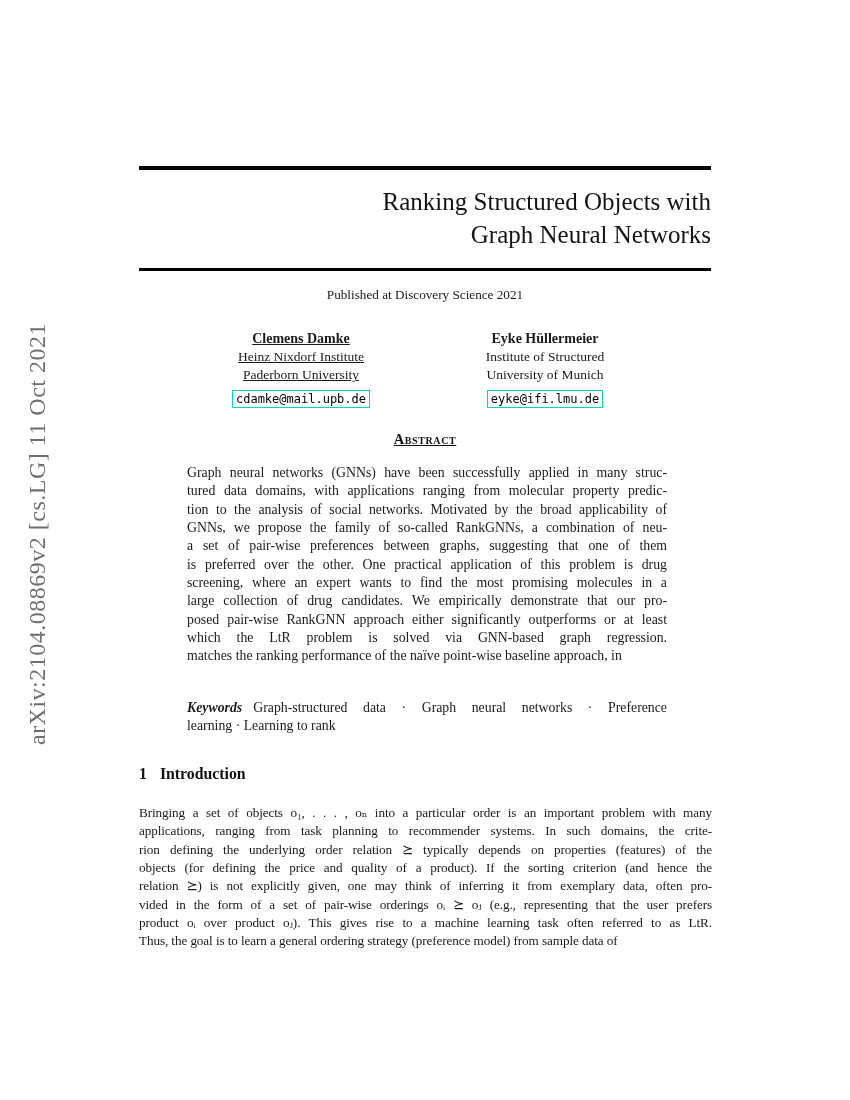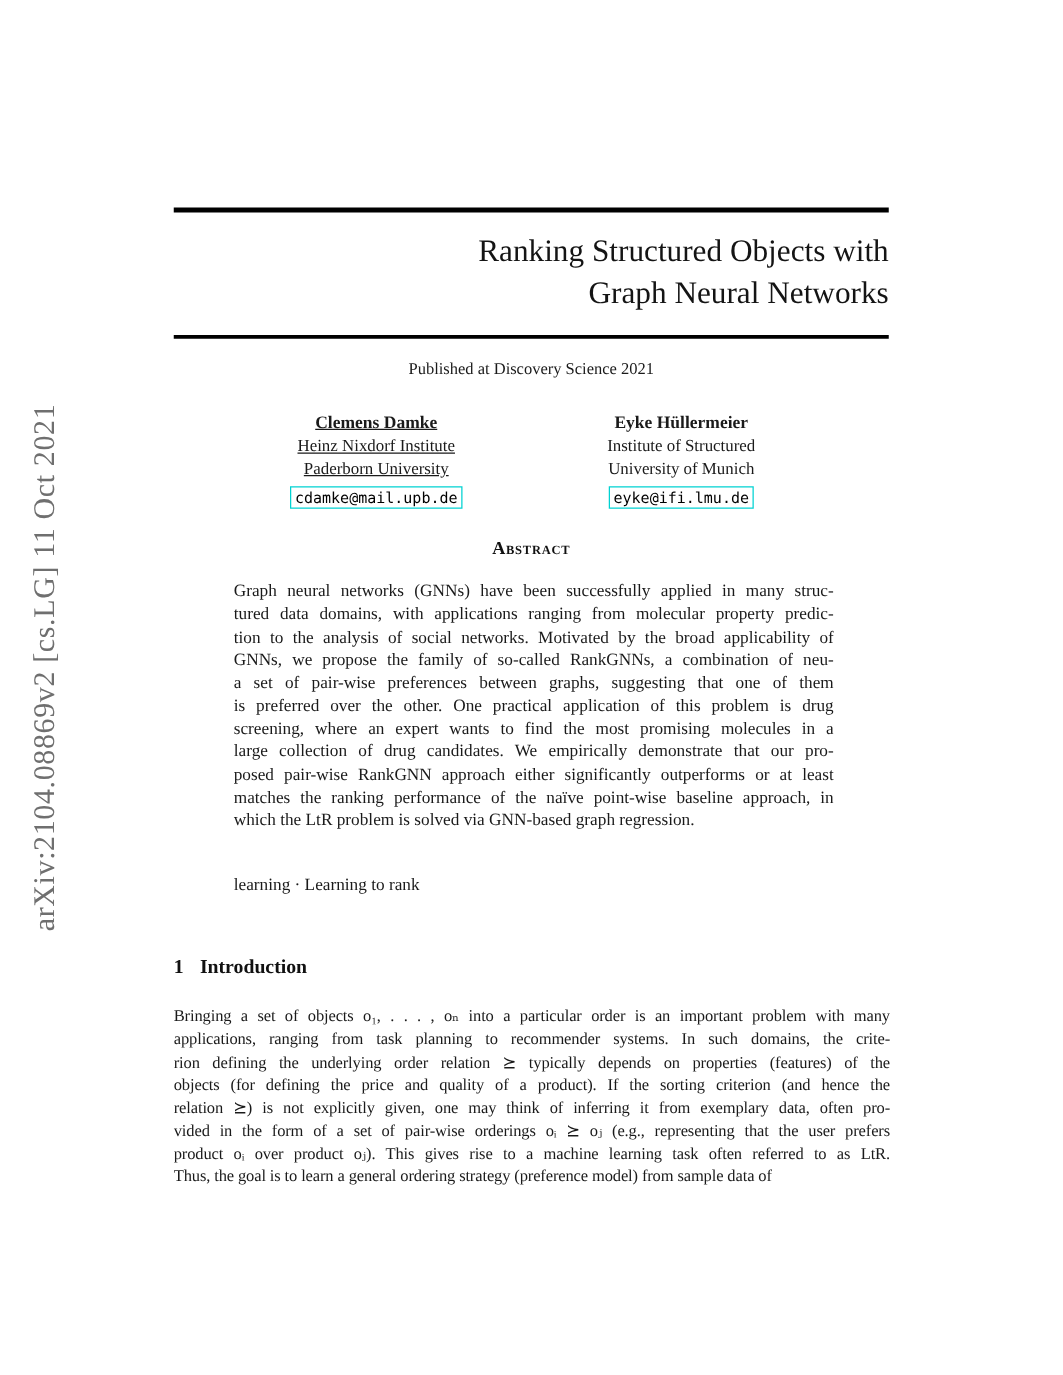"Abstract" .abstract-heading { text-decoration: none -> underline }
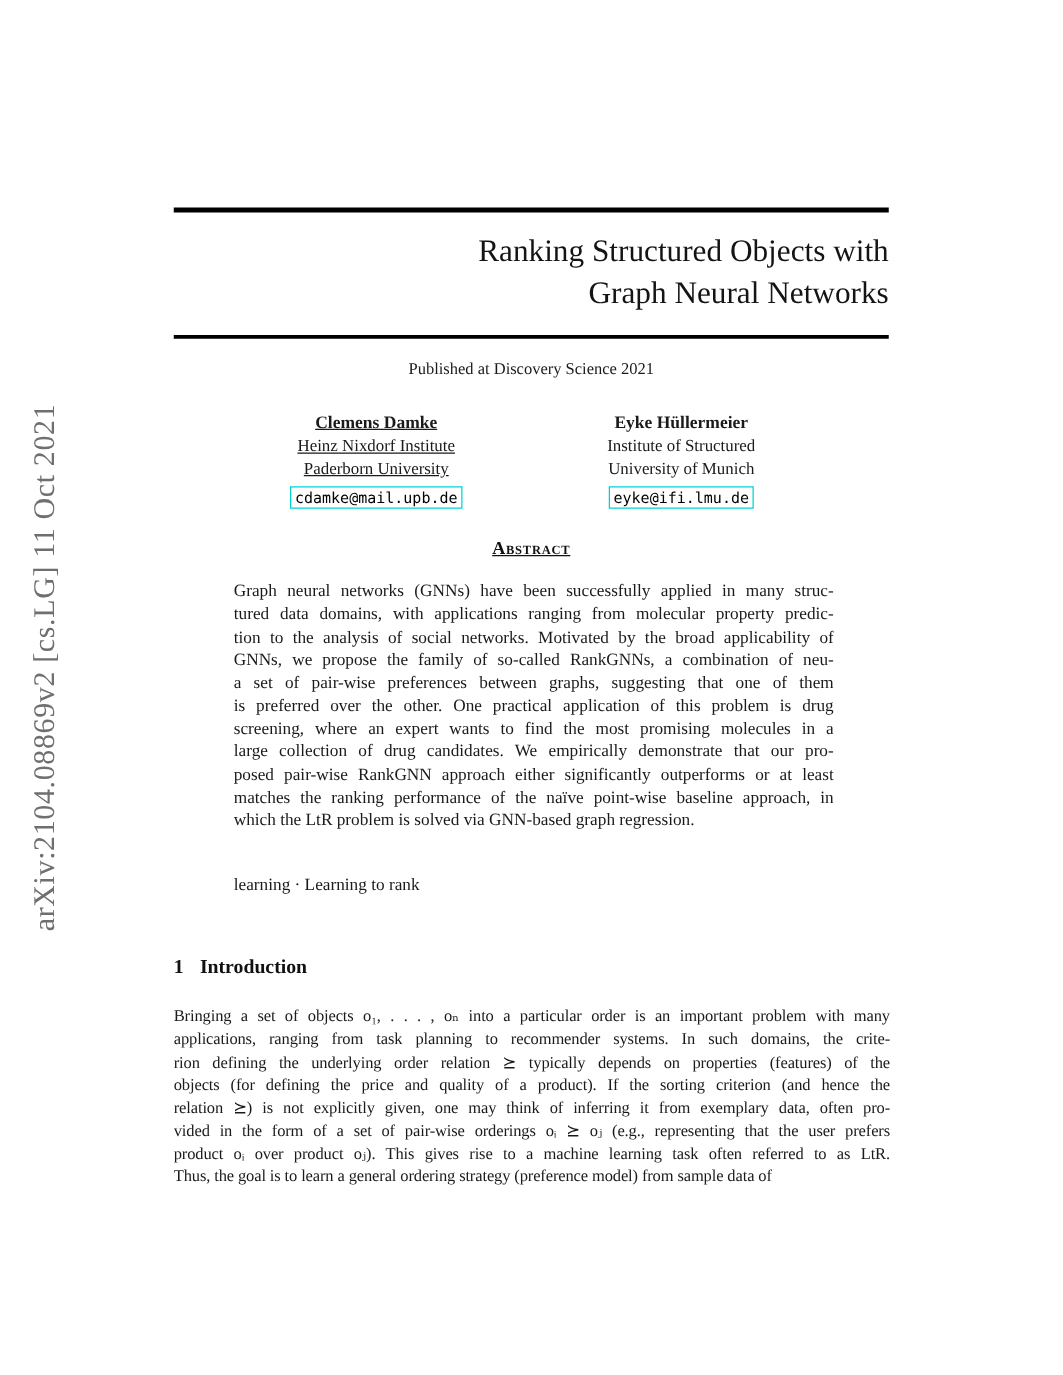"matches the ranking performance of" div.line { order: before "which the LtR problem is" -> after "which the LtR problem is" }
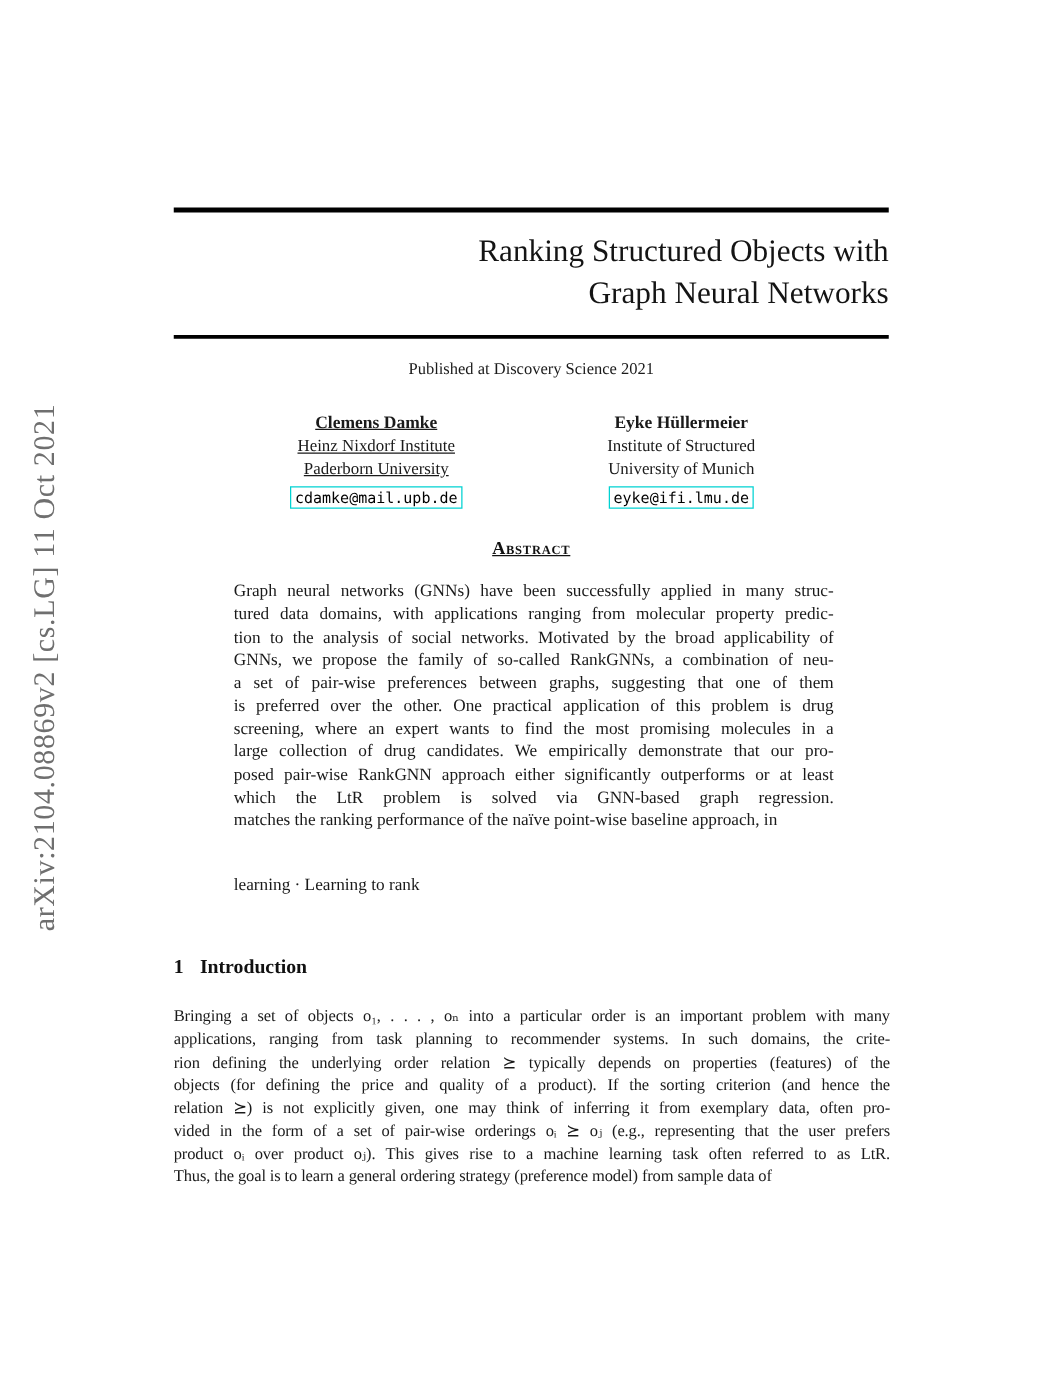"Keywords Graph-structured data · Graph" div.line { html: none -> <div> <span>Keywords</span><span>Graph-structured data · Graph neural networks · Preference</span> </div> }
